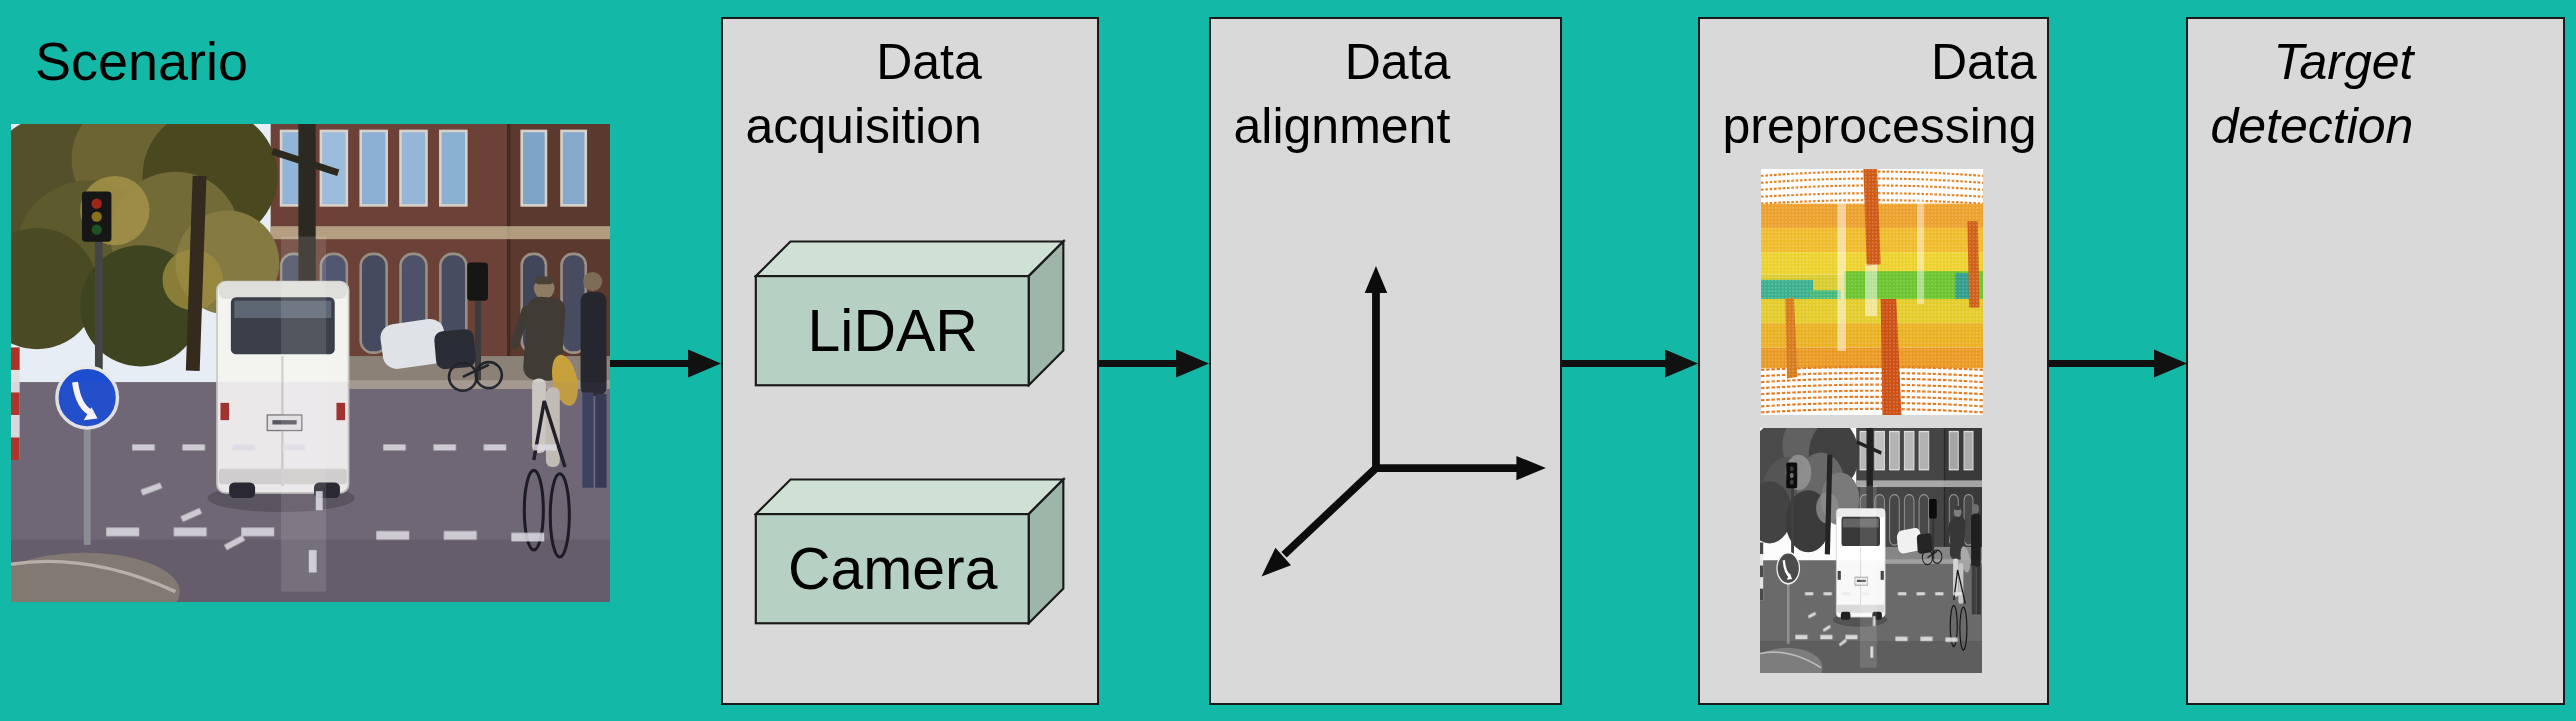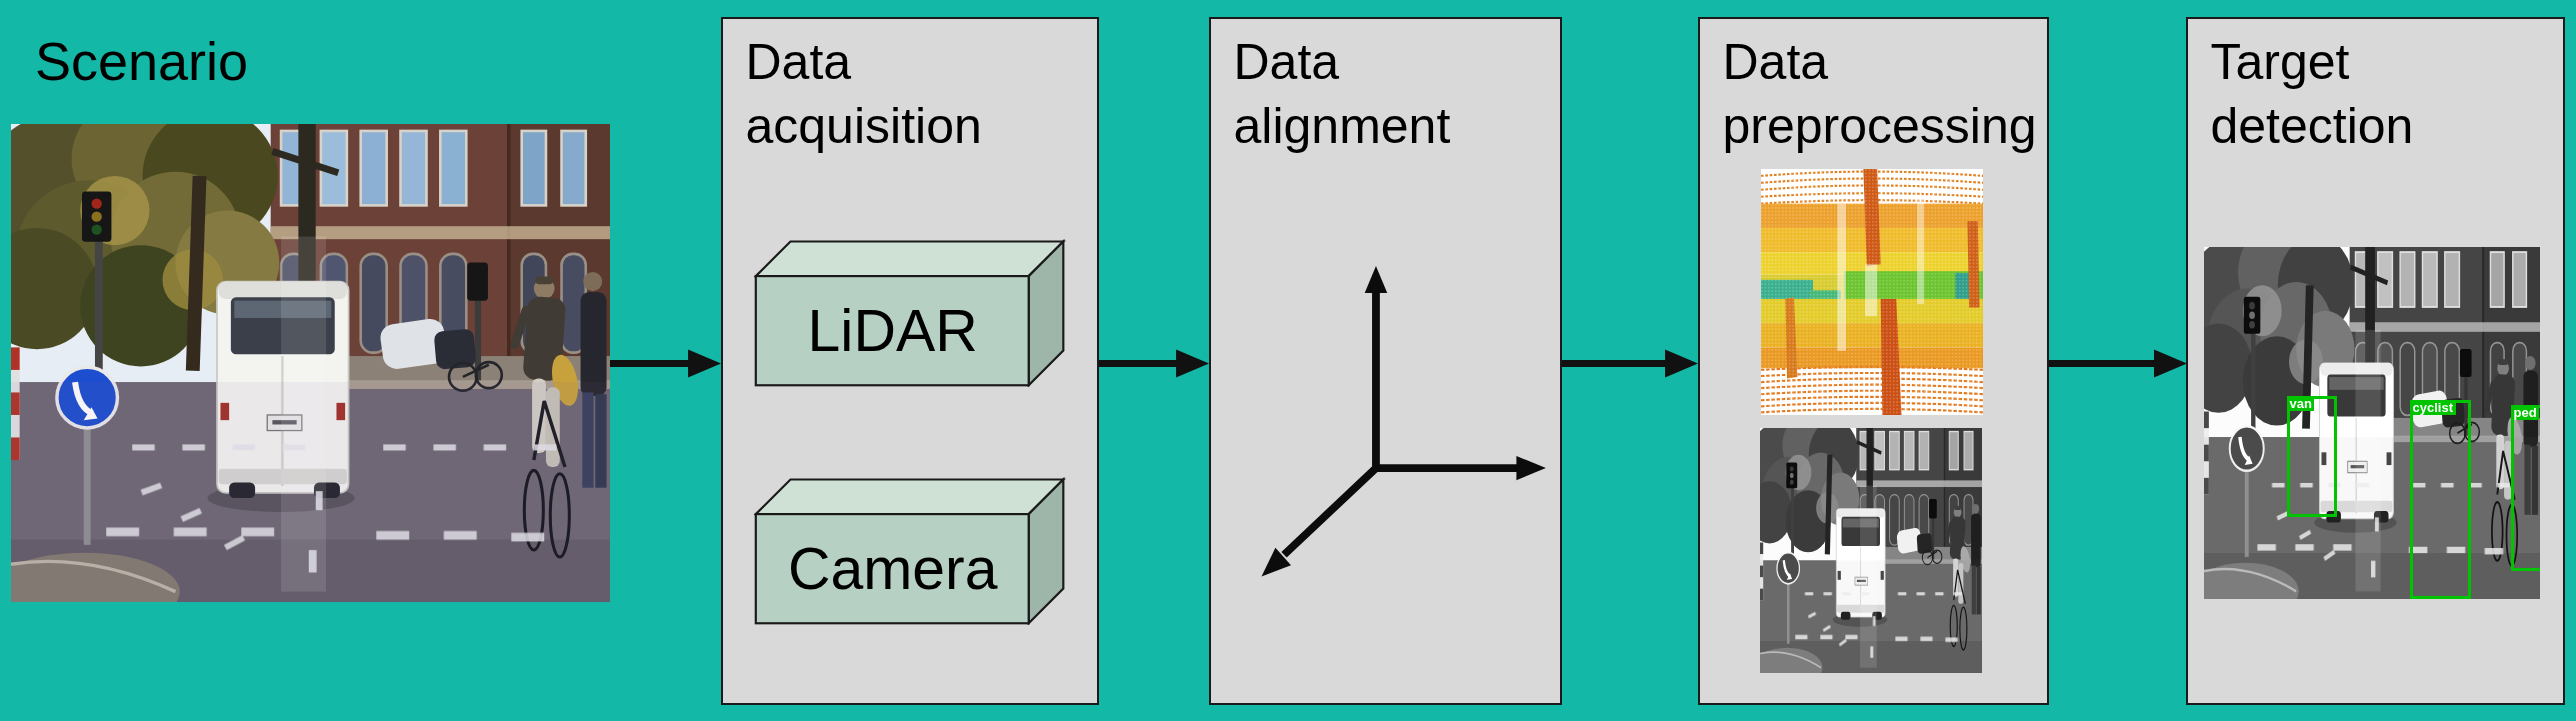"Data" .panel { text-align: none -> right }
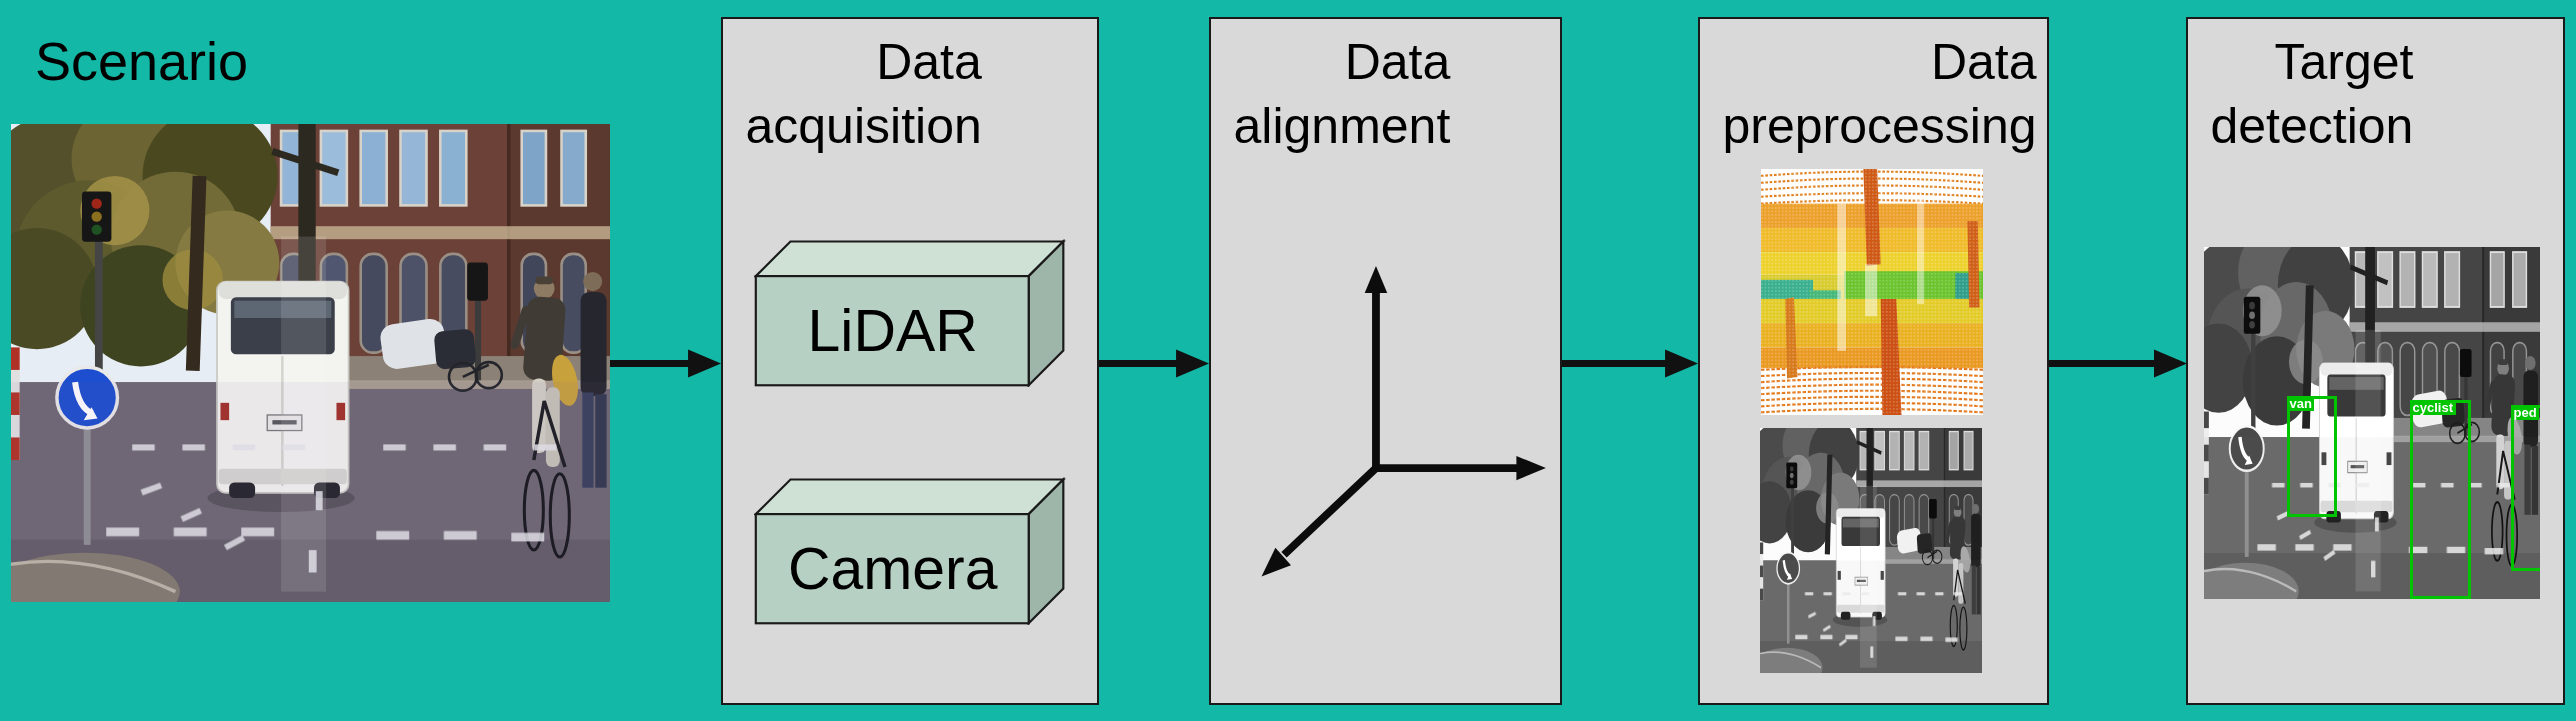"Target" #panel-detection { font-style: none -> italic }
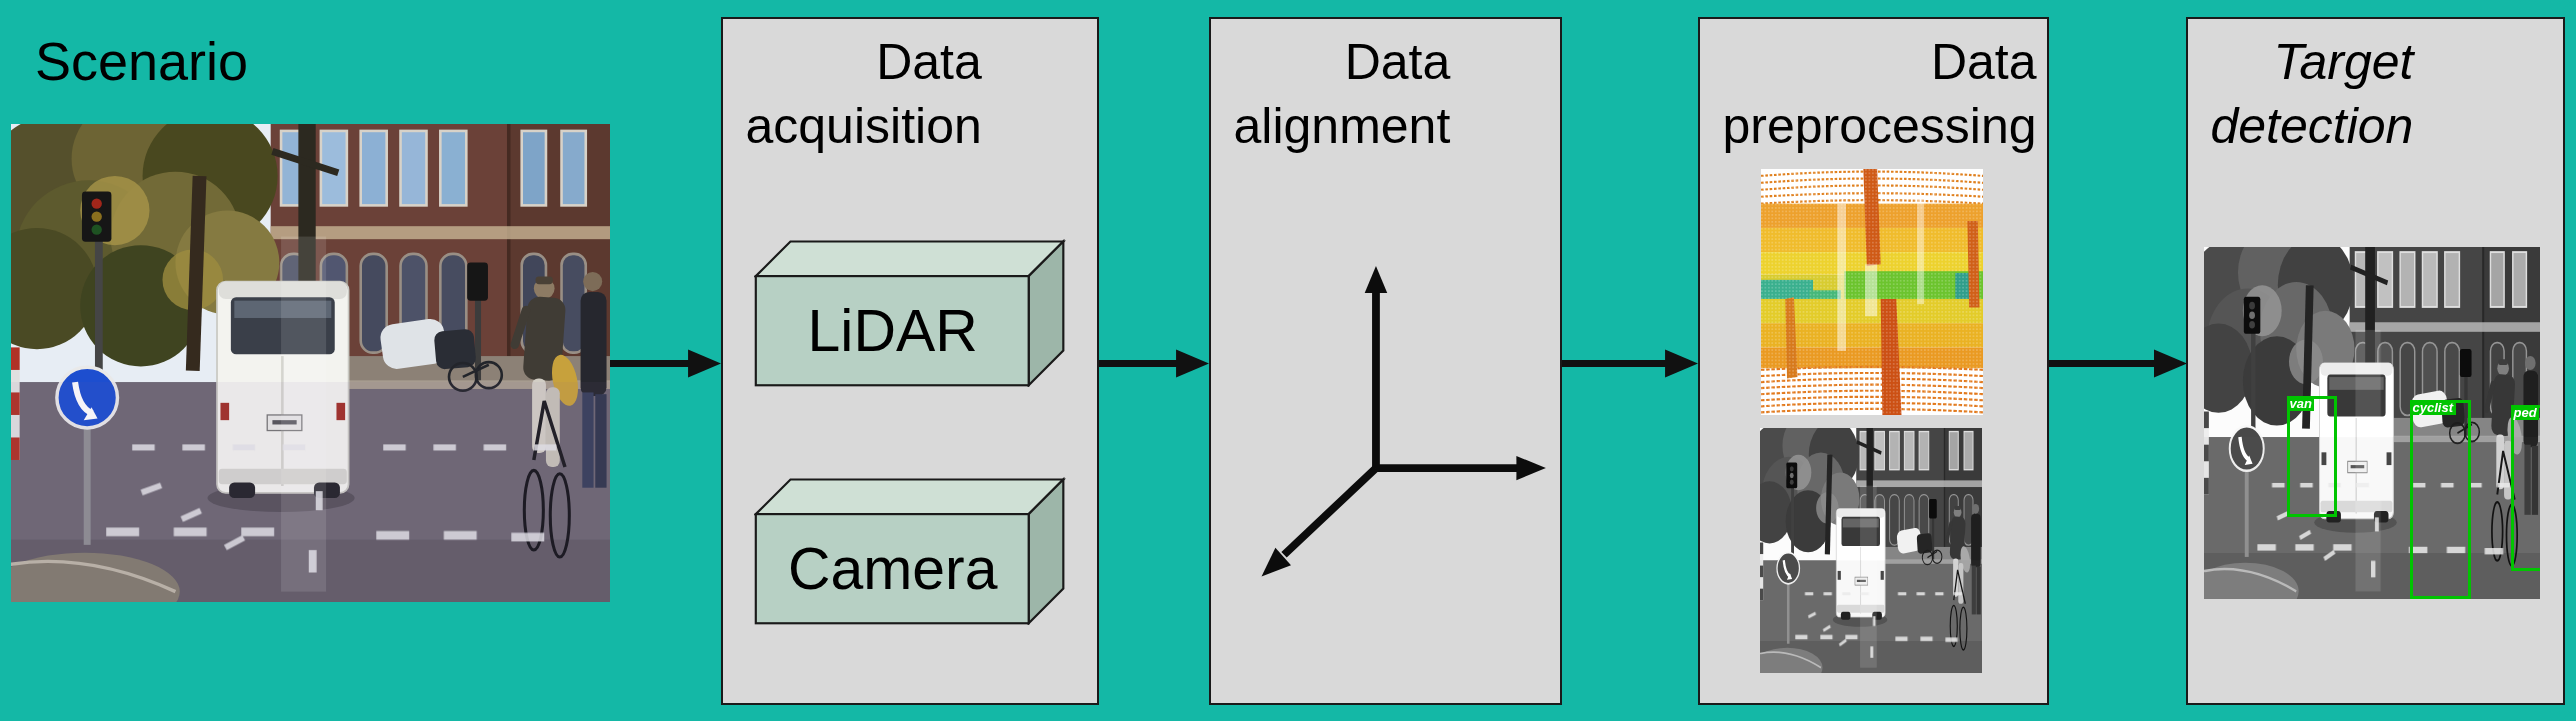"van" div.detection-image { html: <div> <svg> <use></use> </svg> <div> <span>van</span> </div> <div> <span>cyclist</span> </div> <div> <span>ped</span> </div> </div> -> none }
